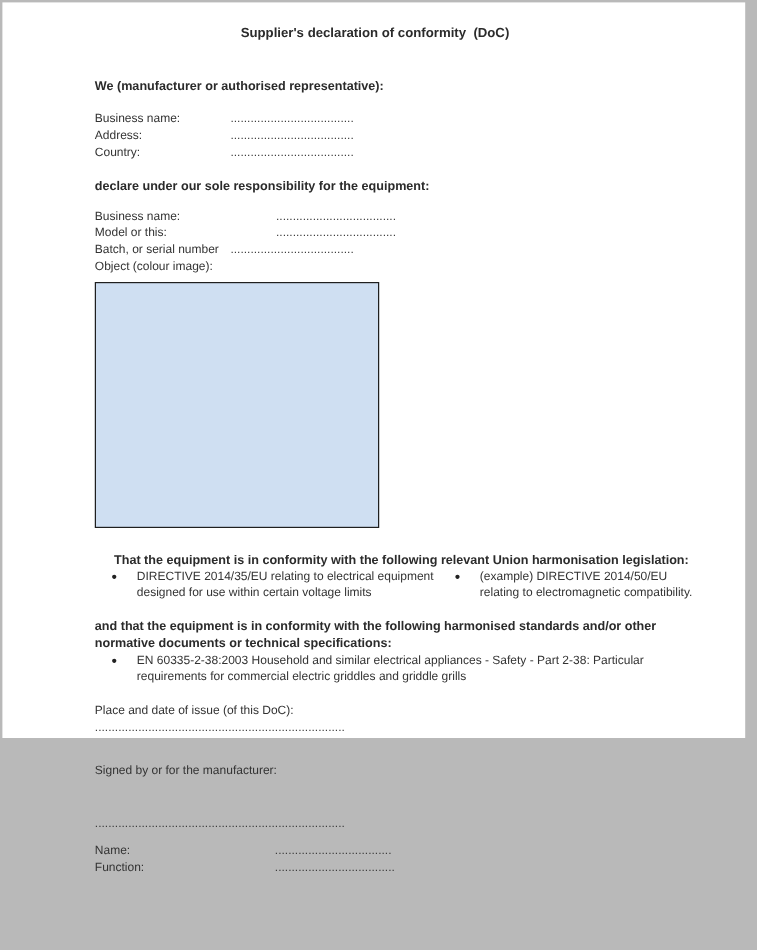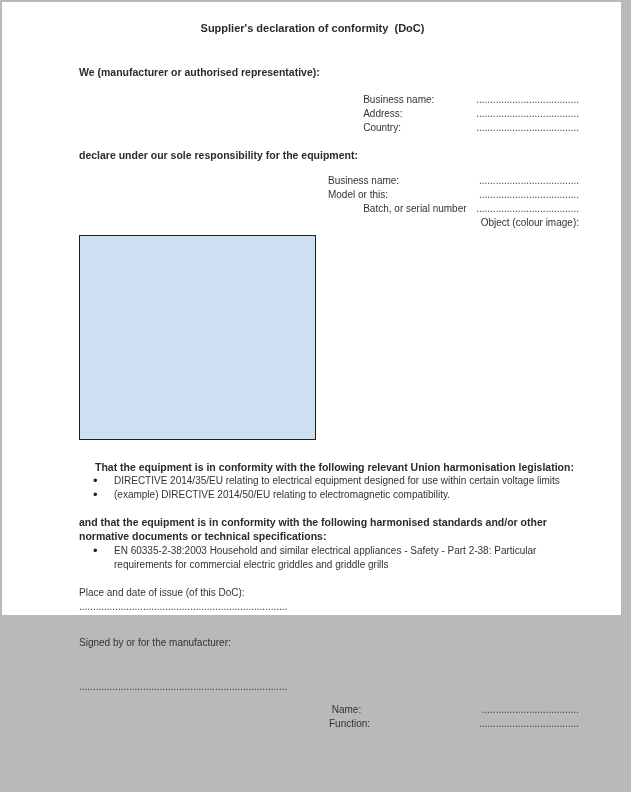"Business name:" .field-row { justify-content: flex-end -> none }
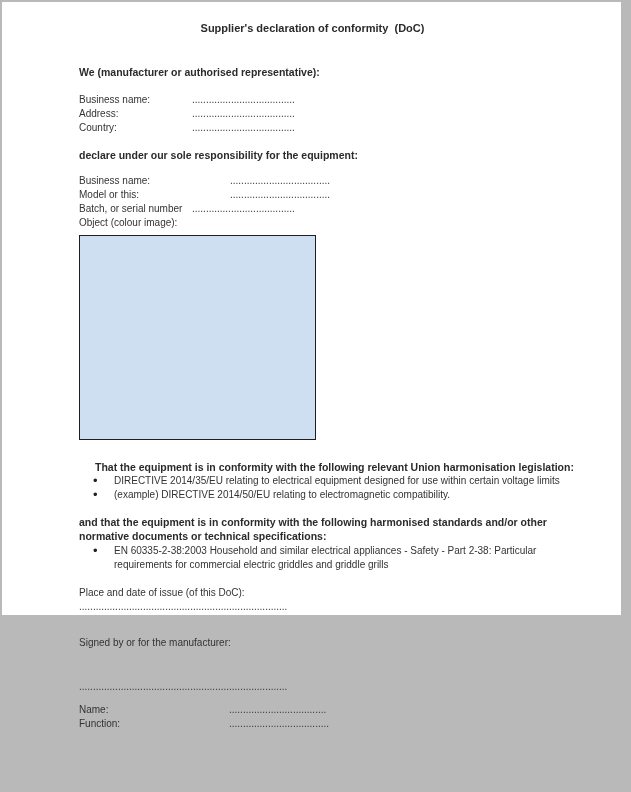"DIRECTIVE 2014/35/EU relating to" .bullet-list { flex-direction: column -> row }
